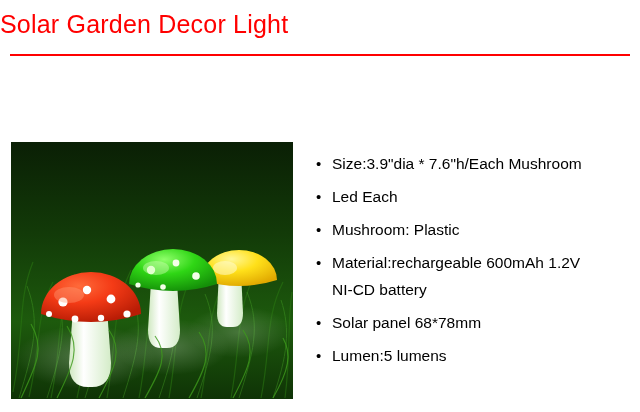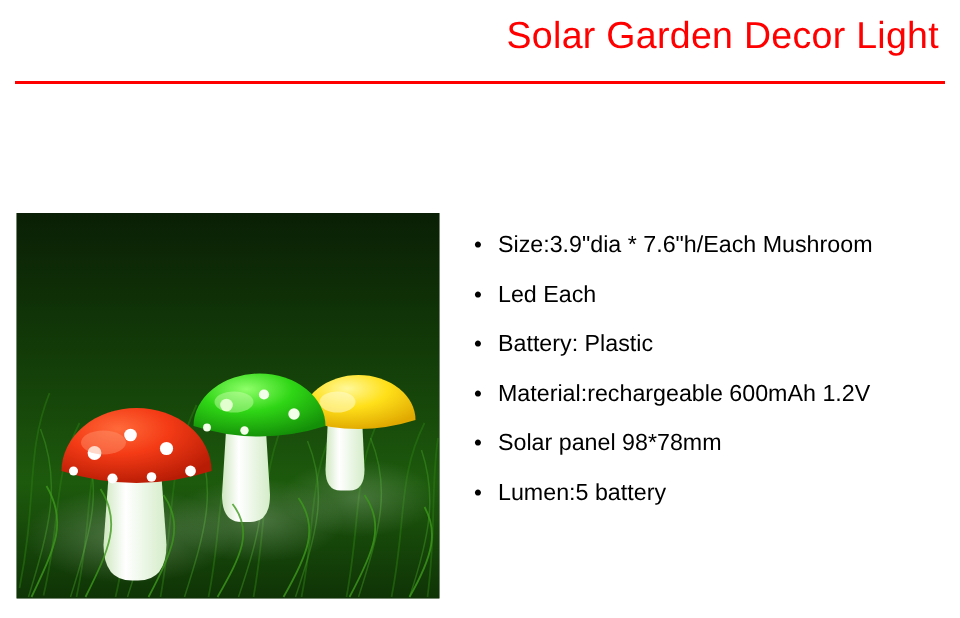"Solar Garden Decor Light" .title { text-align: right -> left }
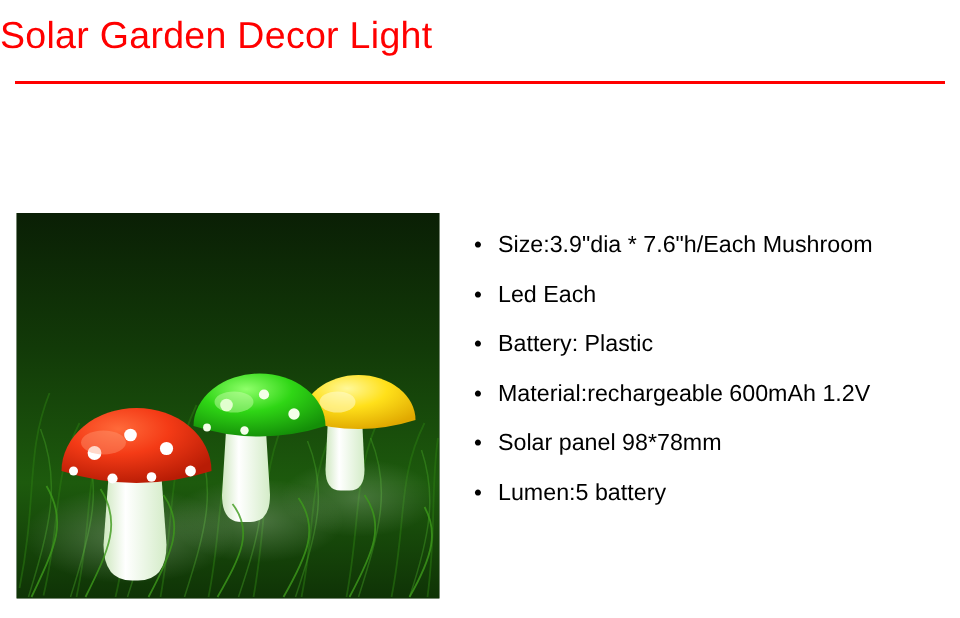"Battery: Plastic" span.bullet-text { text: Battery -> Mushroom }
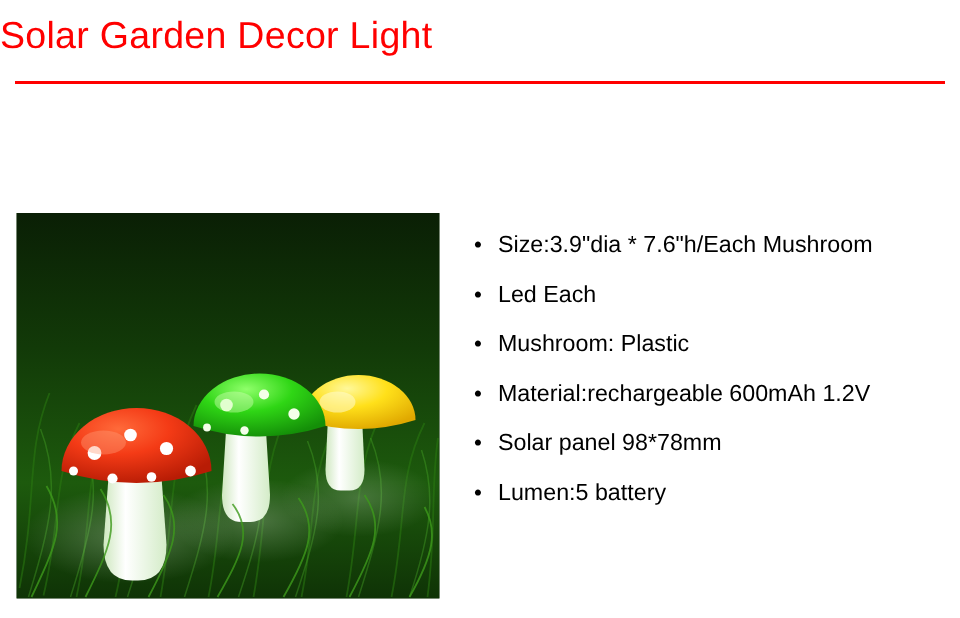"NI-CD battery" div.bullet-cont { html: none -> <div>NI-CD battery</div> }
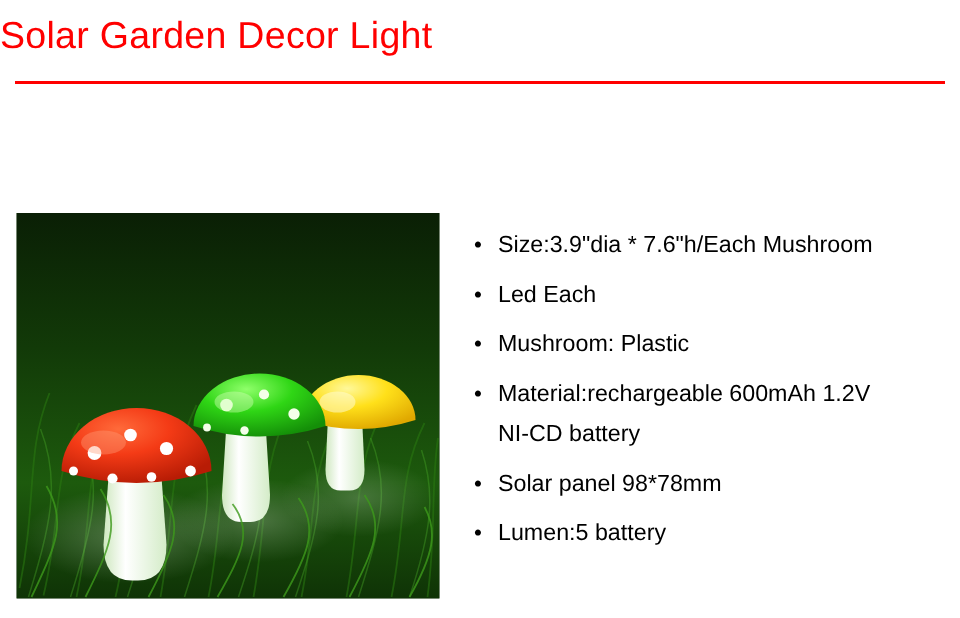"Solar panel 98*78mm" span.bullet-text { text: 98 -> 68 }
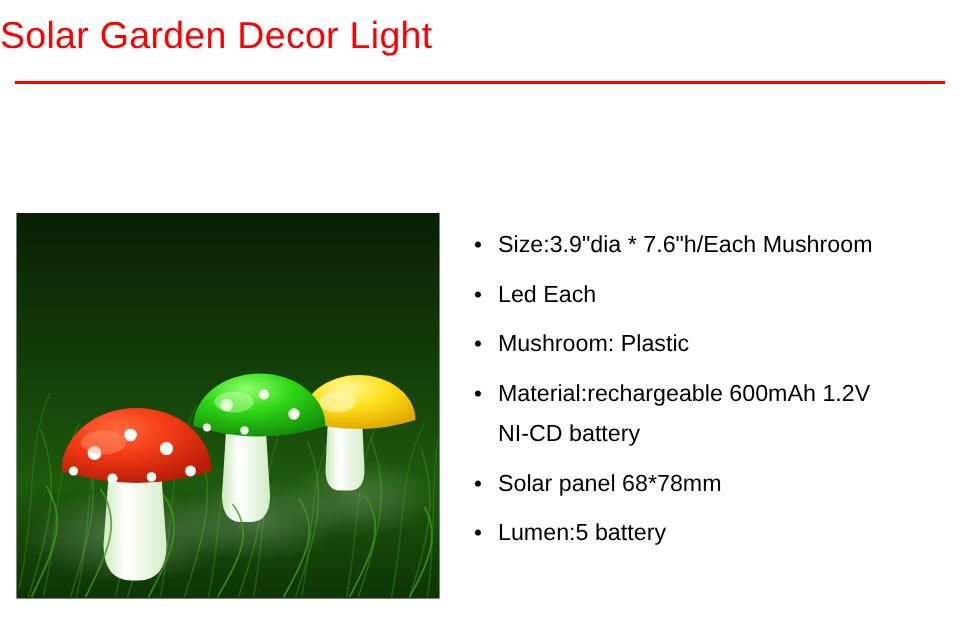"Lumen:5 battery" span.bullet-text { text: battery -> lumens }
